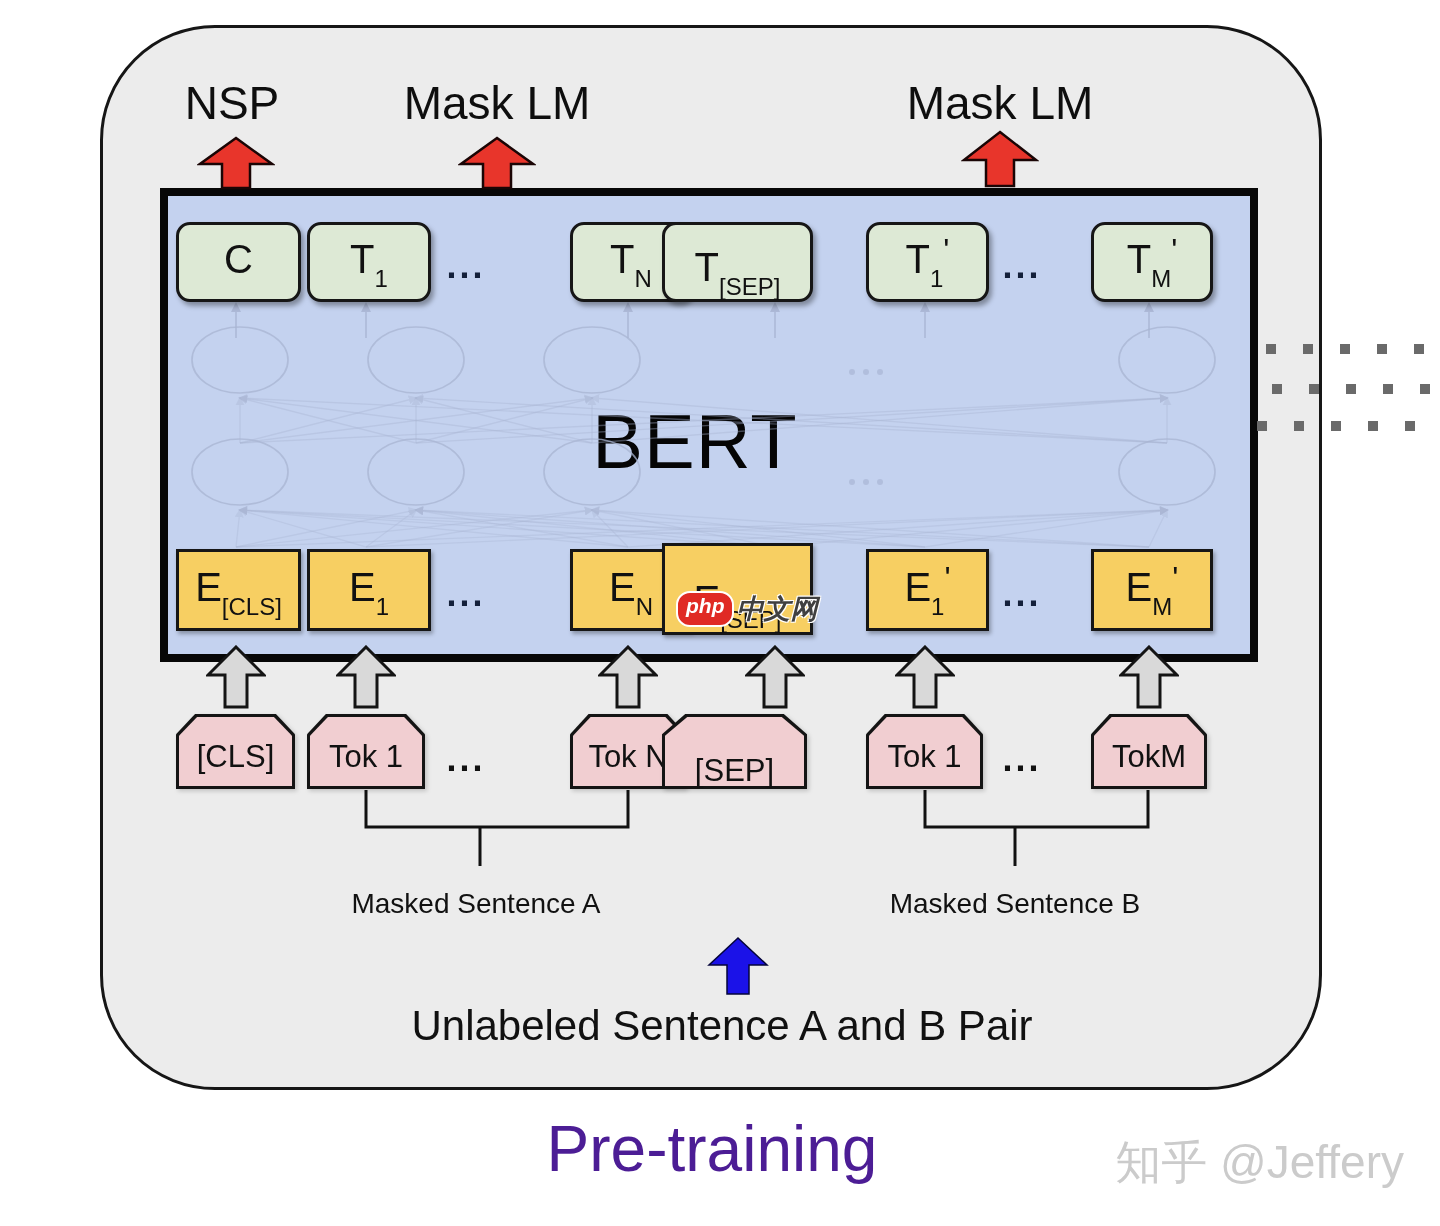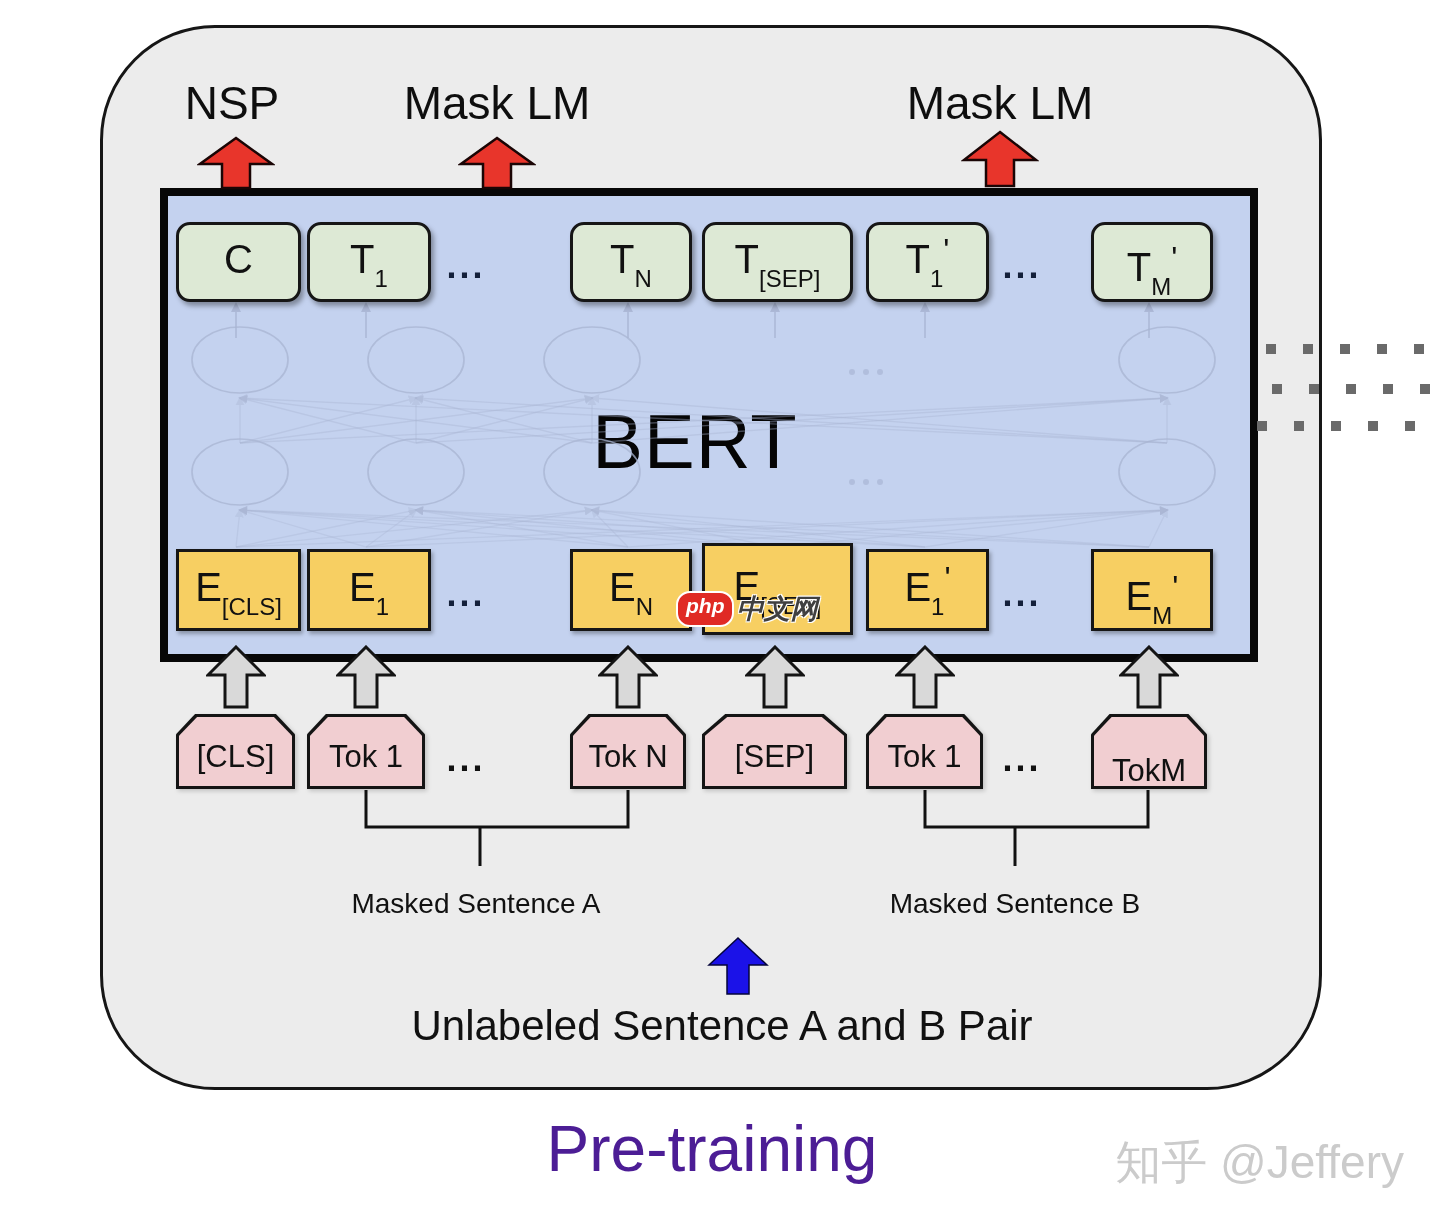"T[SEP]" .c4 { align-items: none -> flex-end; left: 702px -> 662px }
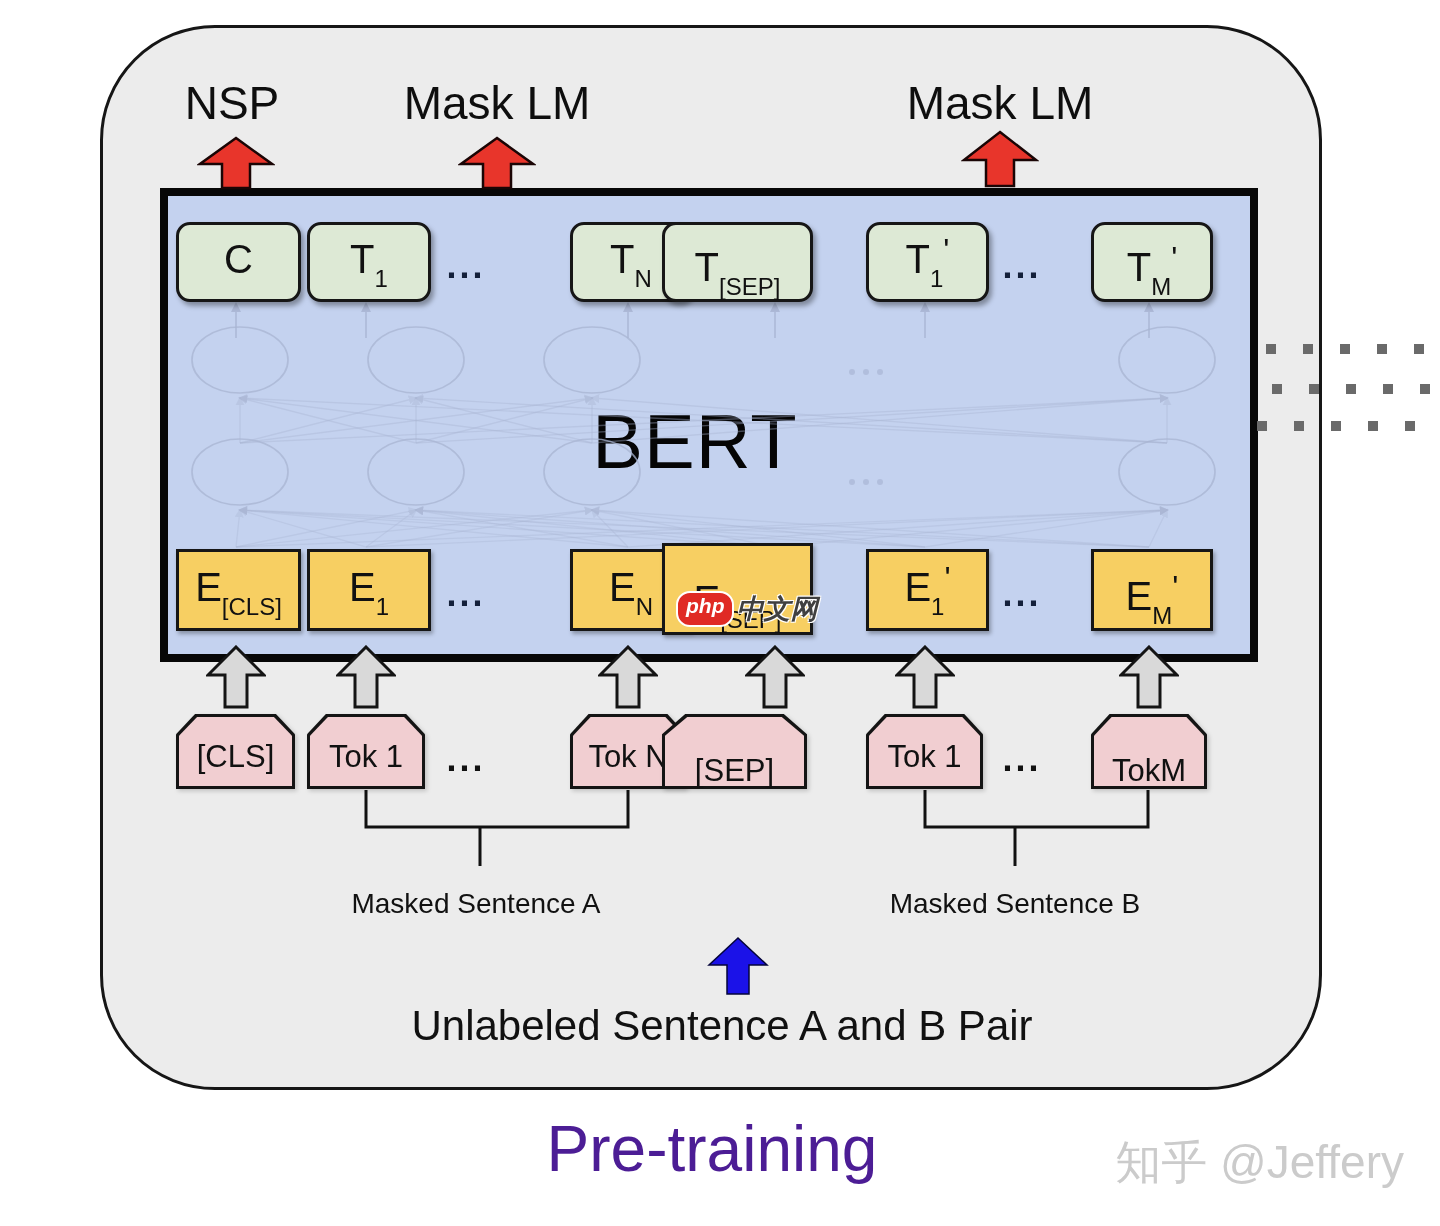"TM'" .c7 { align-items: flex-end -> none }
